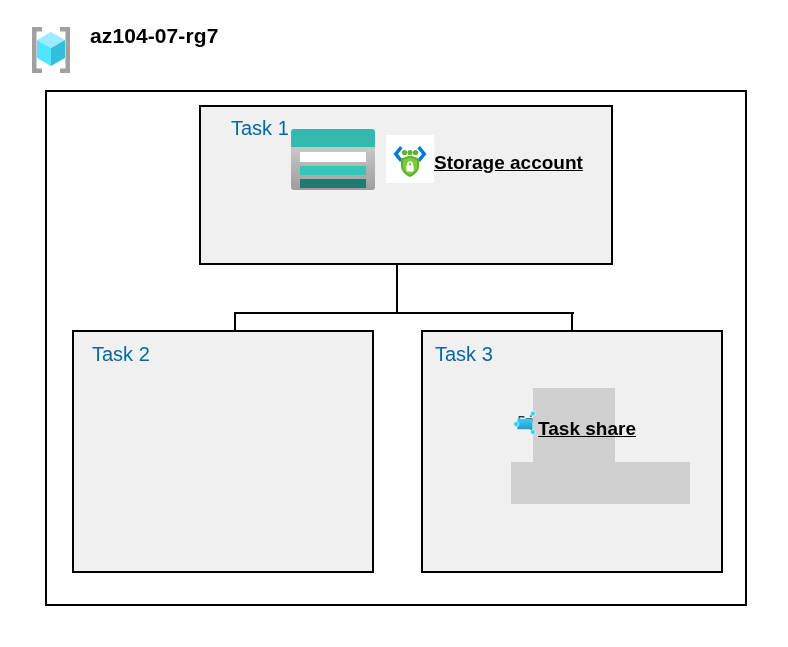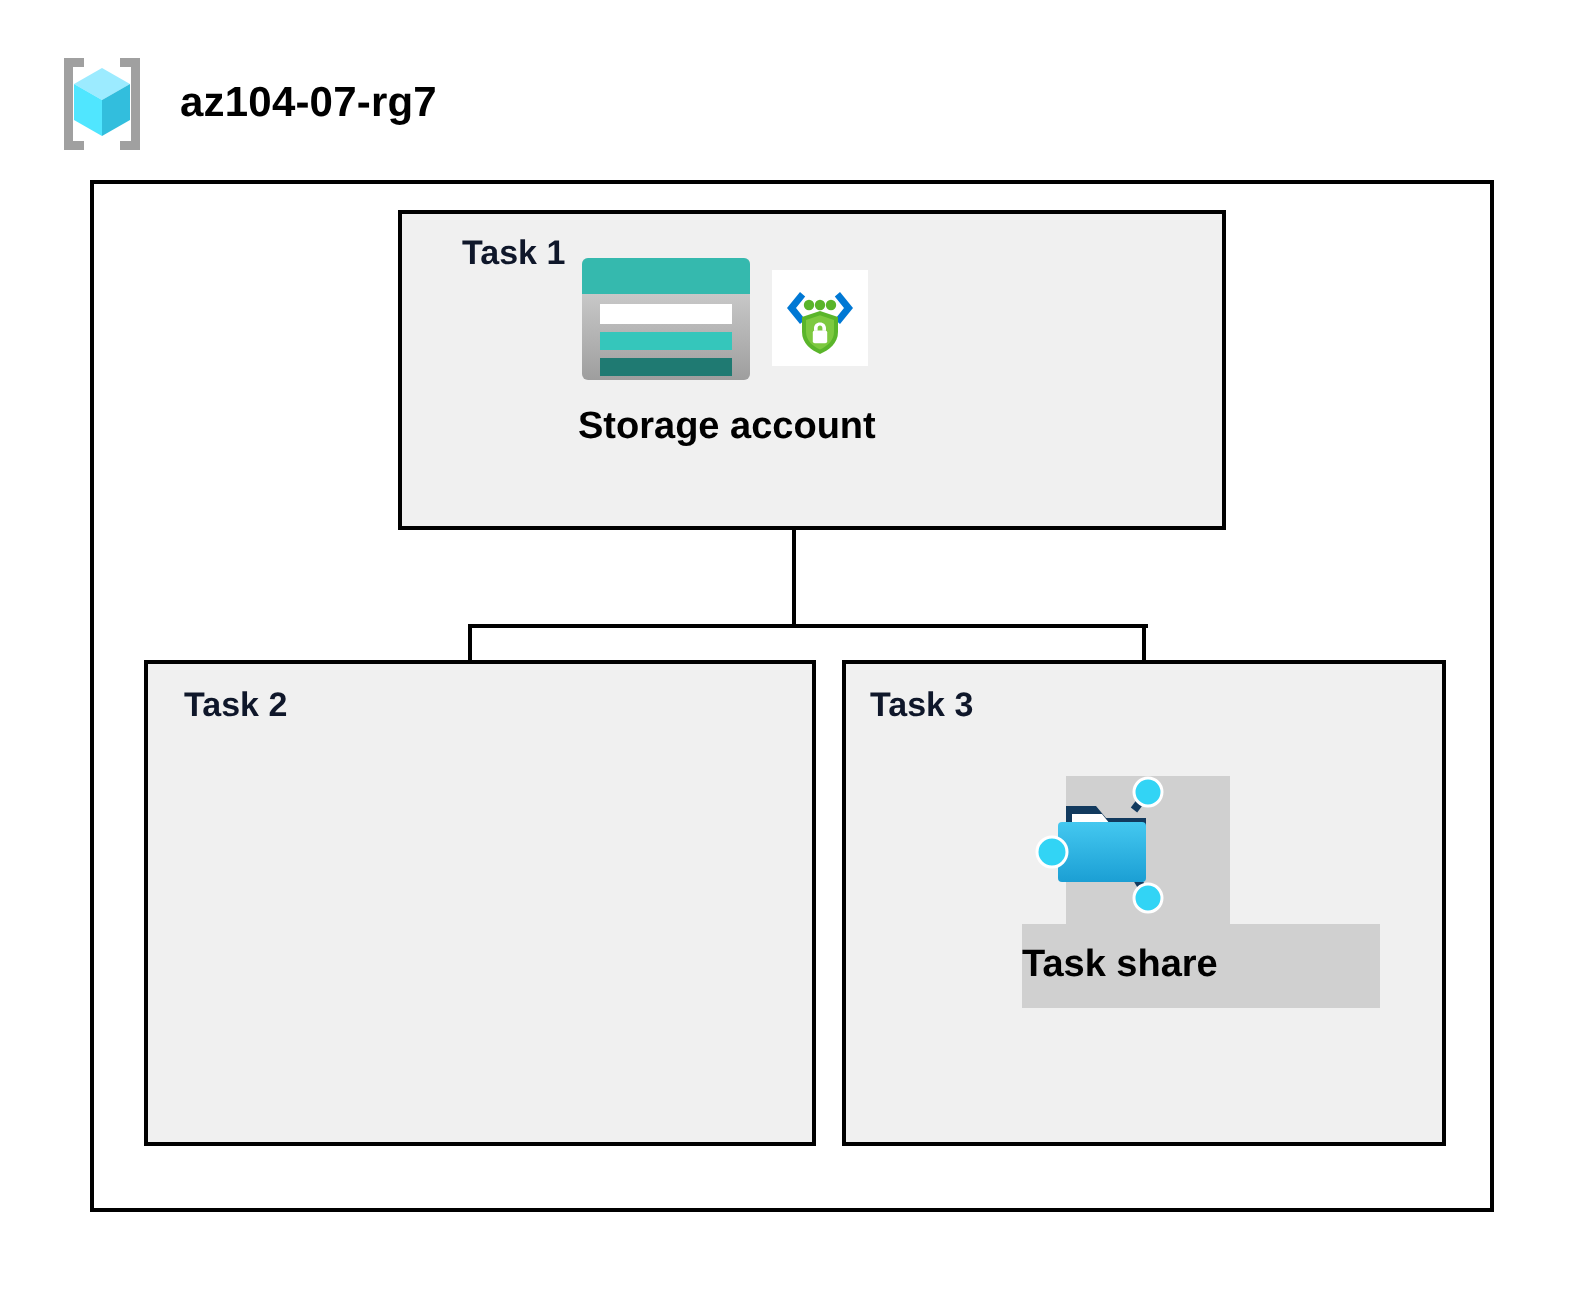"az104-07-rg7" #title-row { align-items: center -> none }
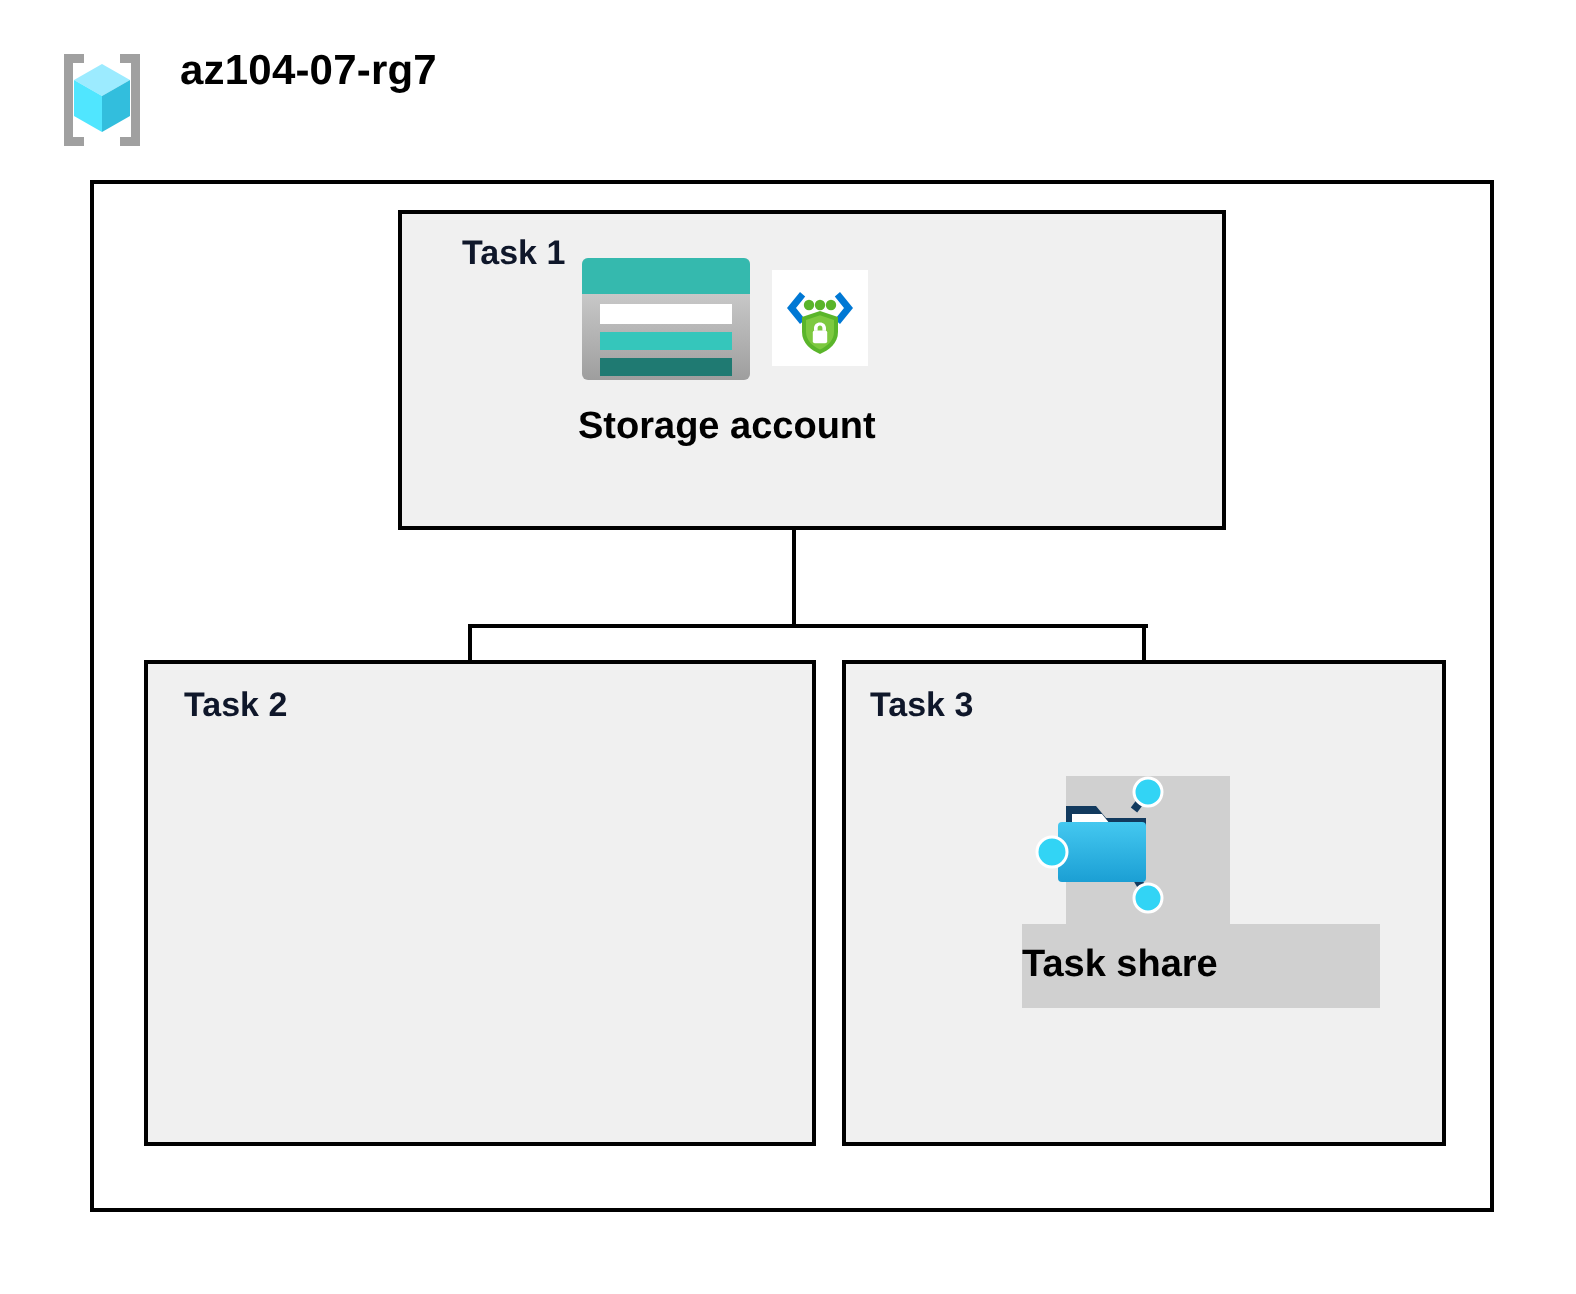"Task 1" .task-label { color: #0f172a -> #0369a1; font-size: 17px -> 20px; font-weight: bold -> normal }
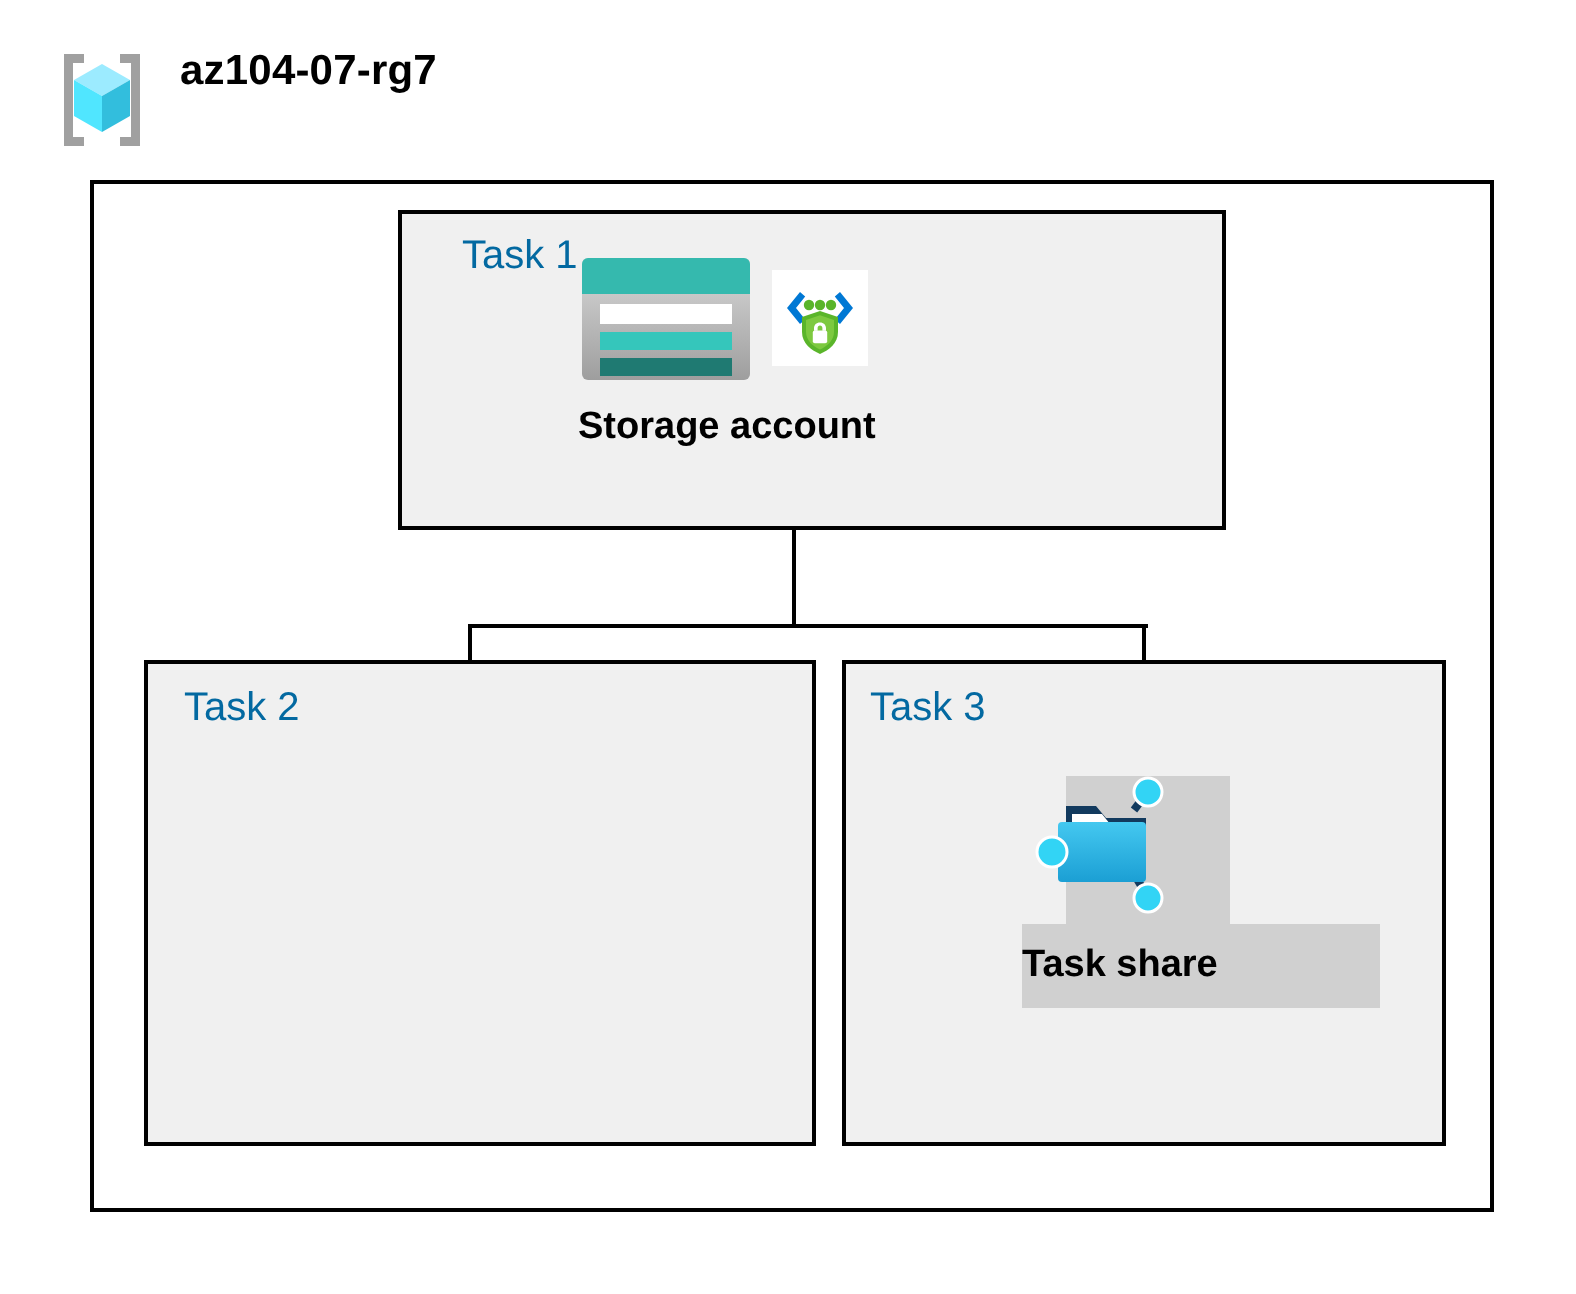"Storage account" .node { align-items: flex-start -> center; flex-direction: column -> row; text-decoration: none -> underline }
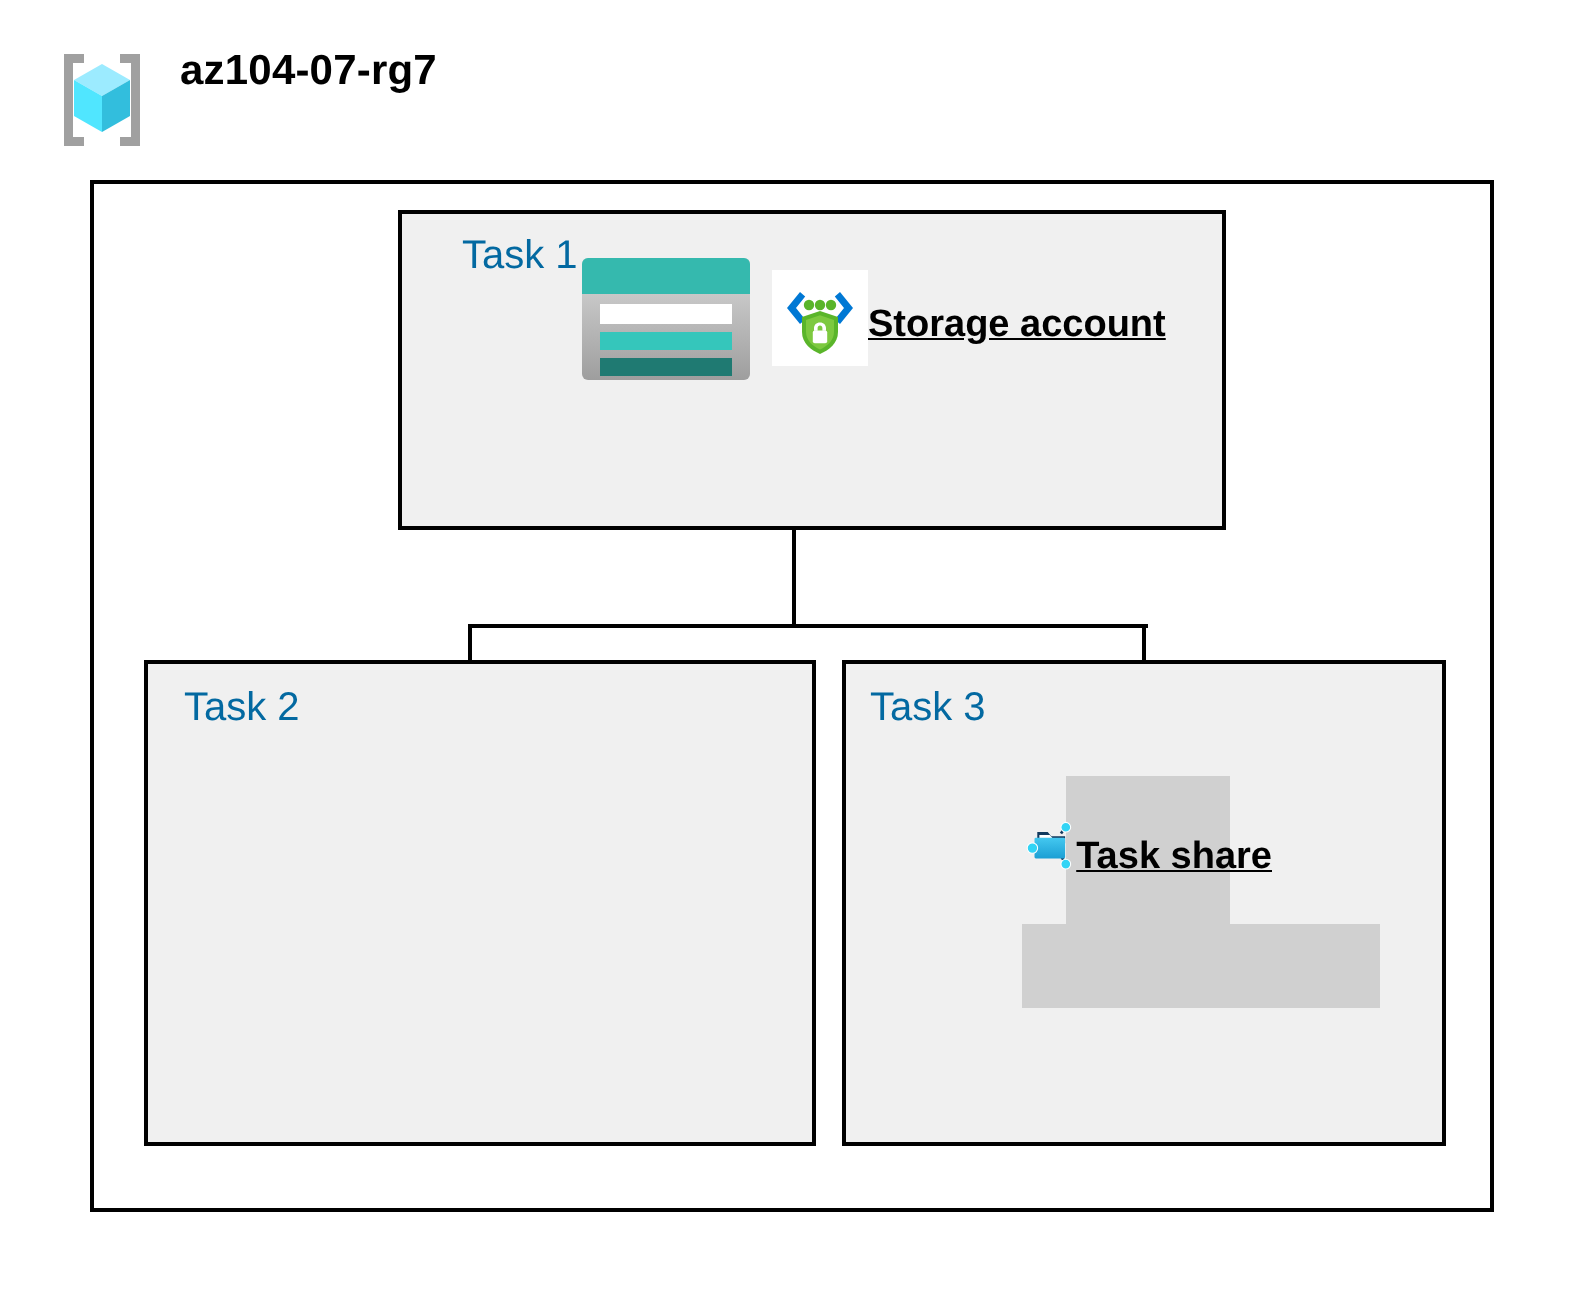"Task 2" #task-2-box { width: 336px -> 302px }
